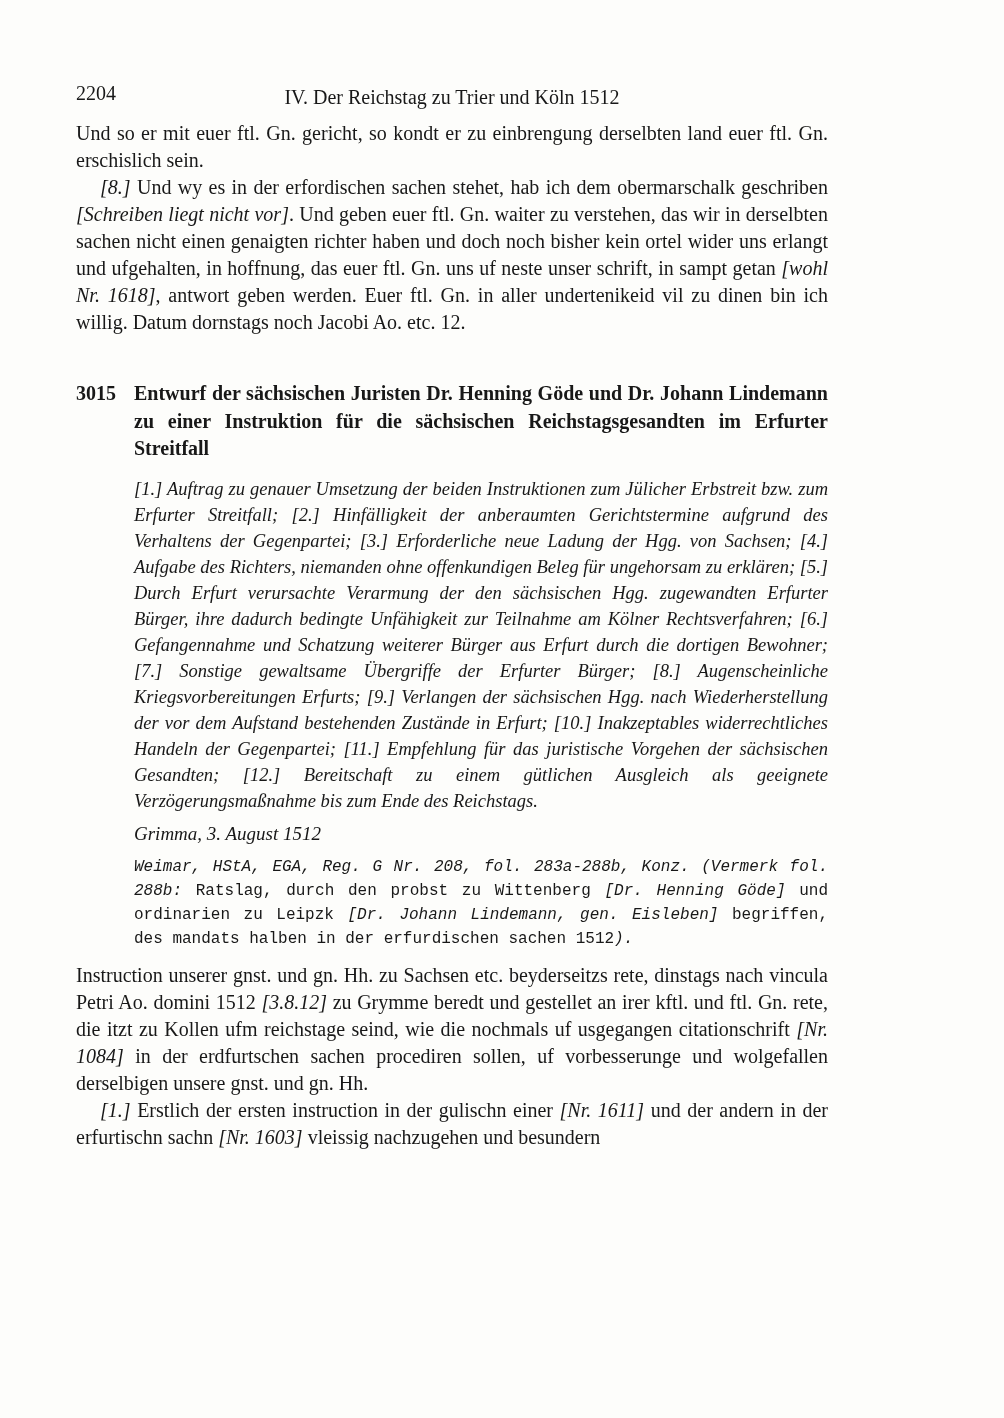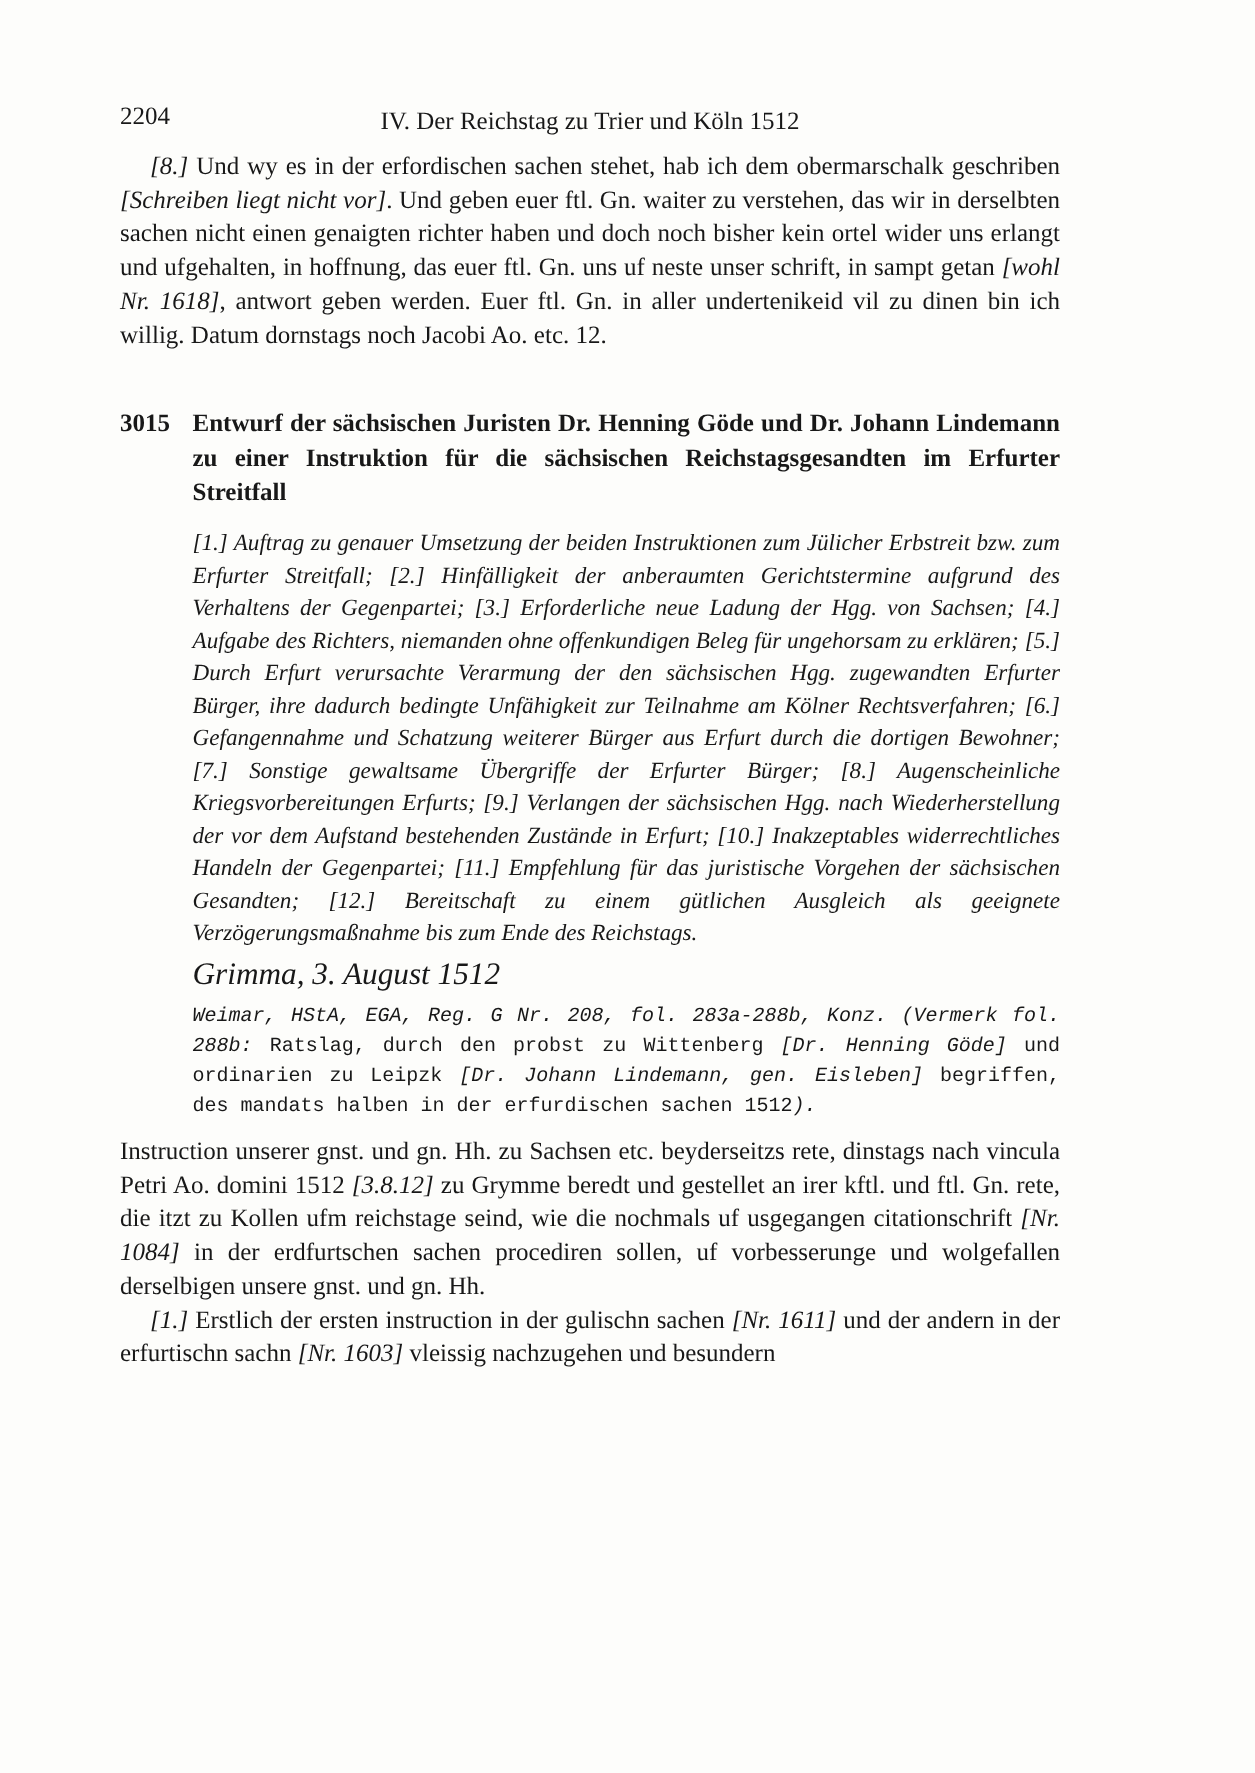"2204" .textblock { margin-left: 96px -> 76px }
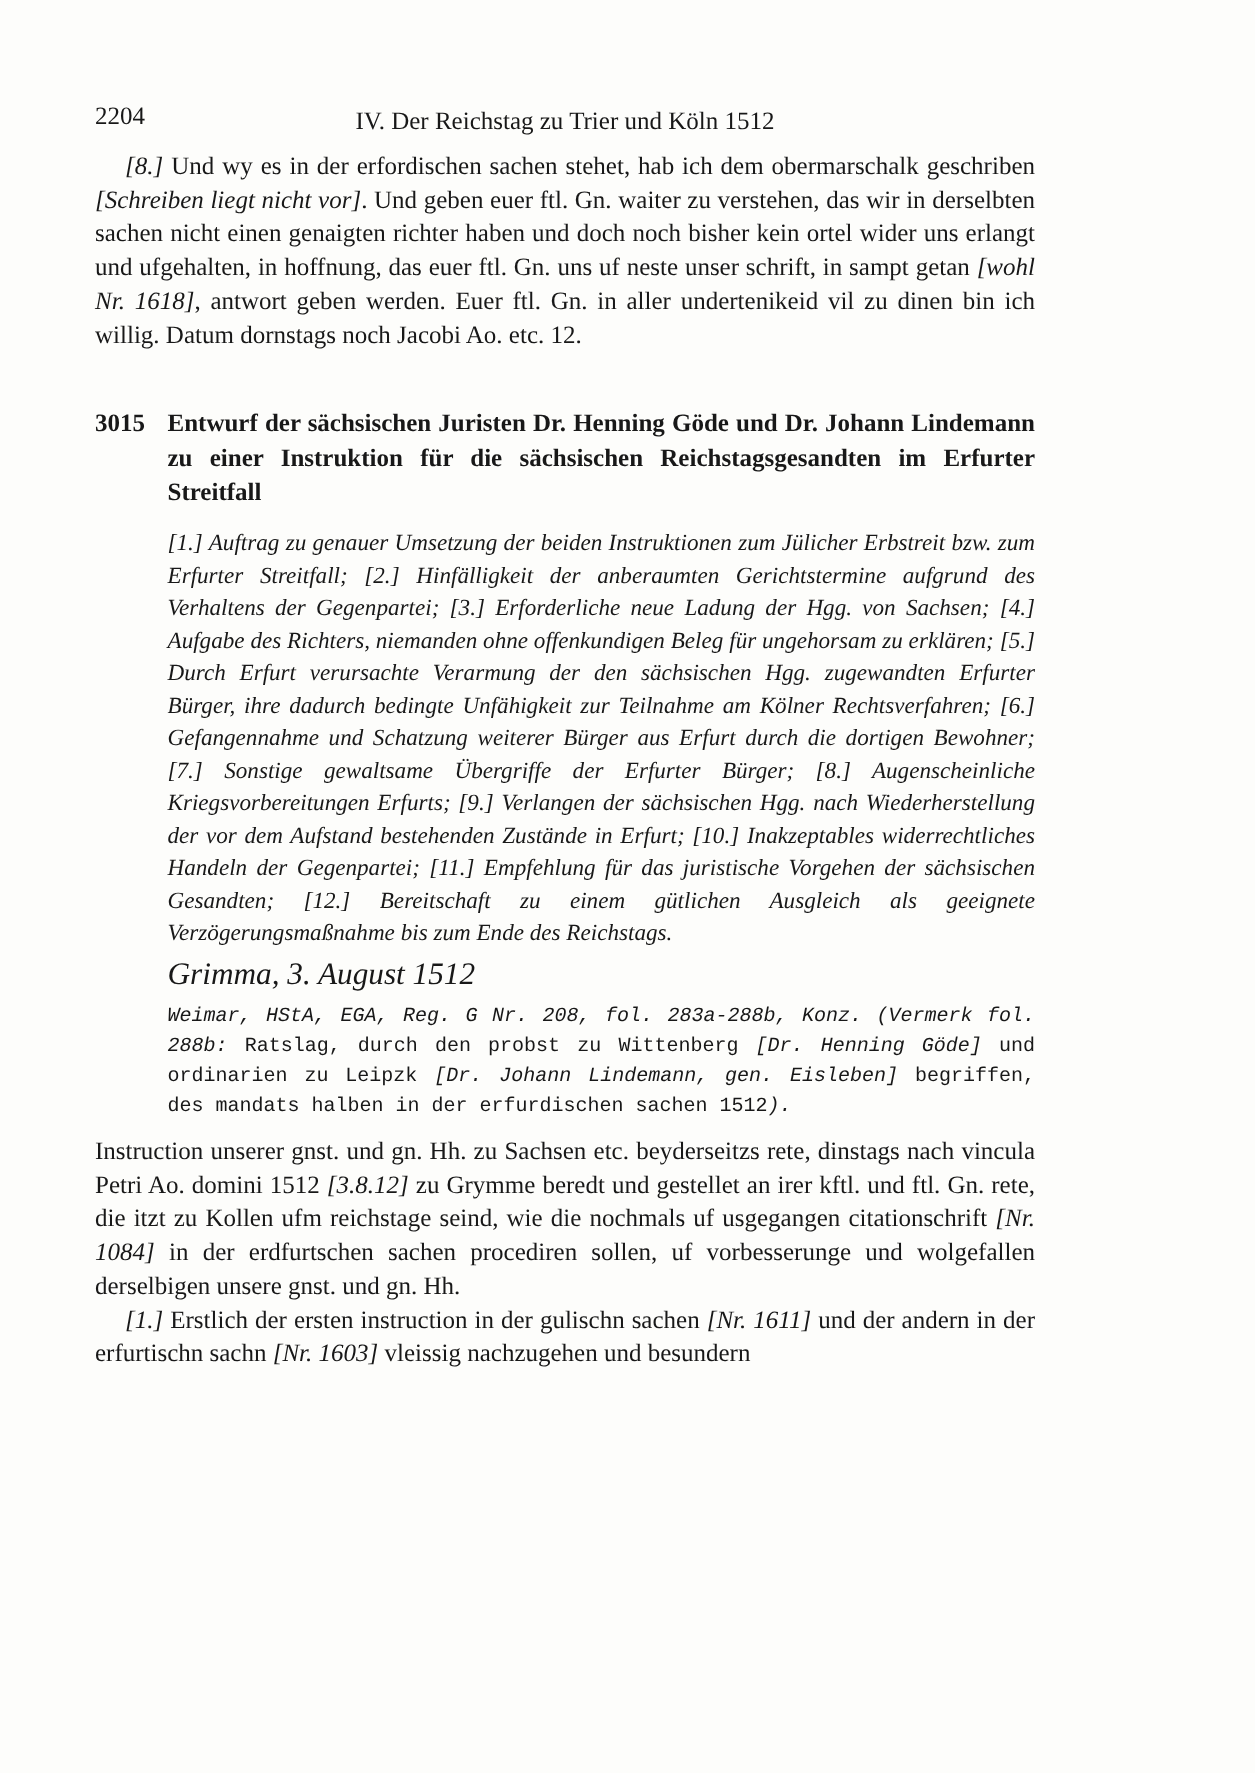"Und so er mit euer" p.body { html: none -> <p><span>Und so er mit euer ftl. Gn. gericht, so kondt er zu einbrengung derselbten land euer ftl. Gn. erschislich sein.</span></p> }
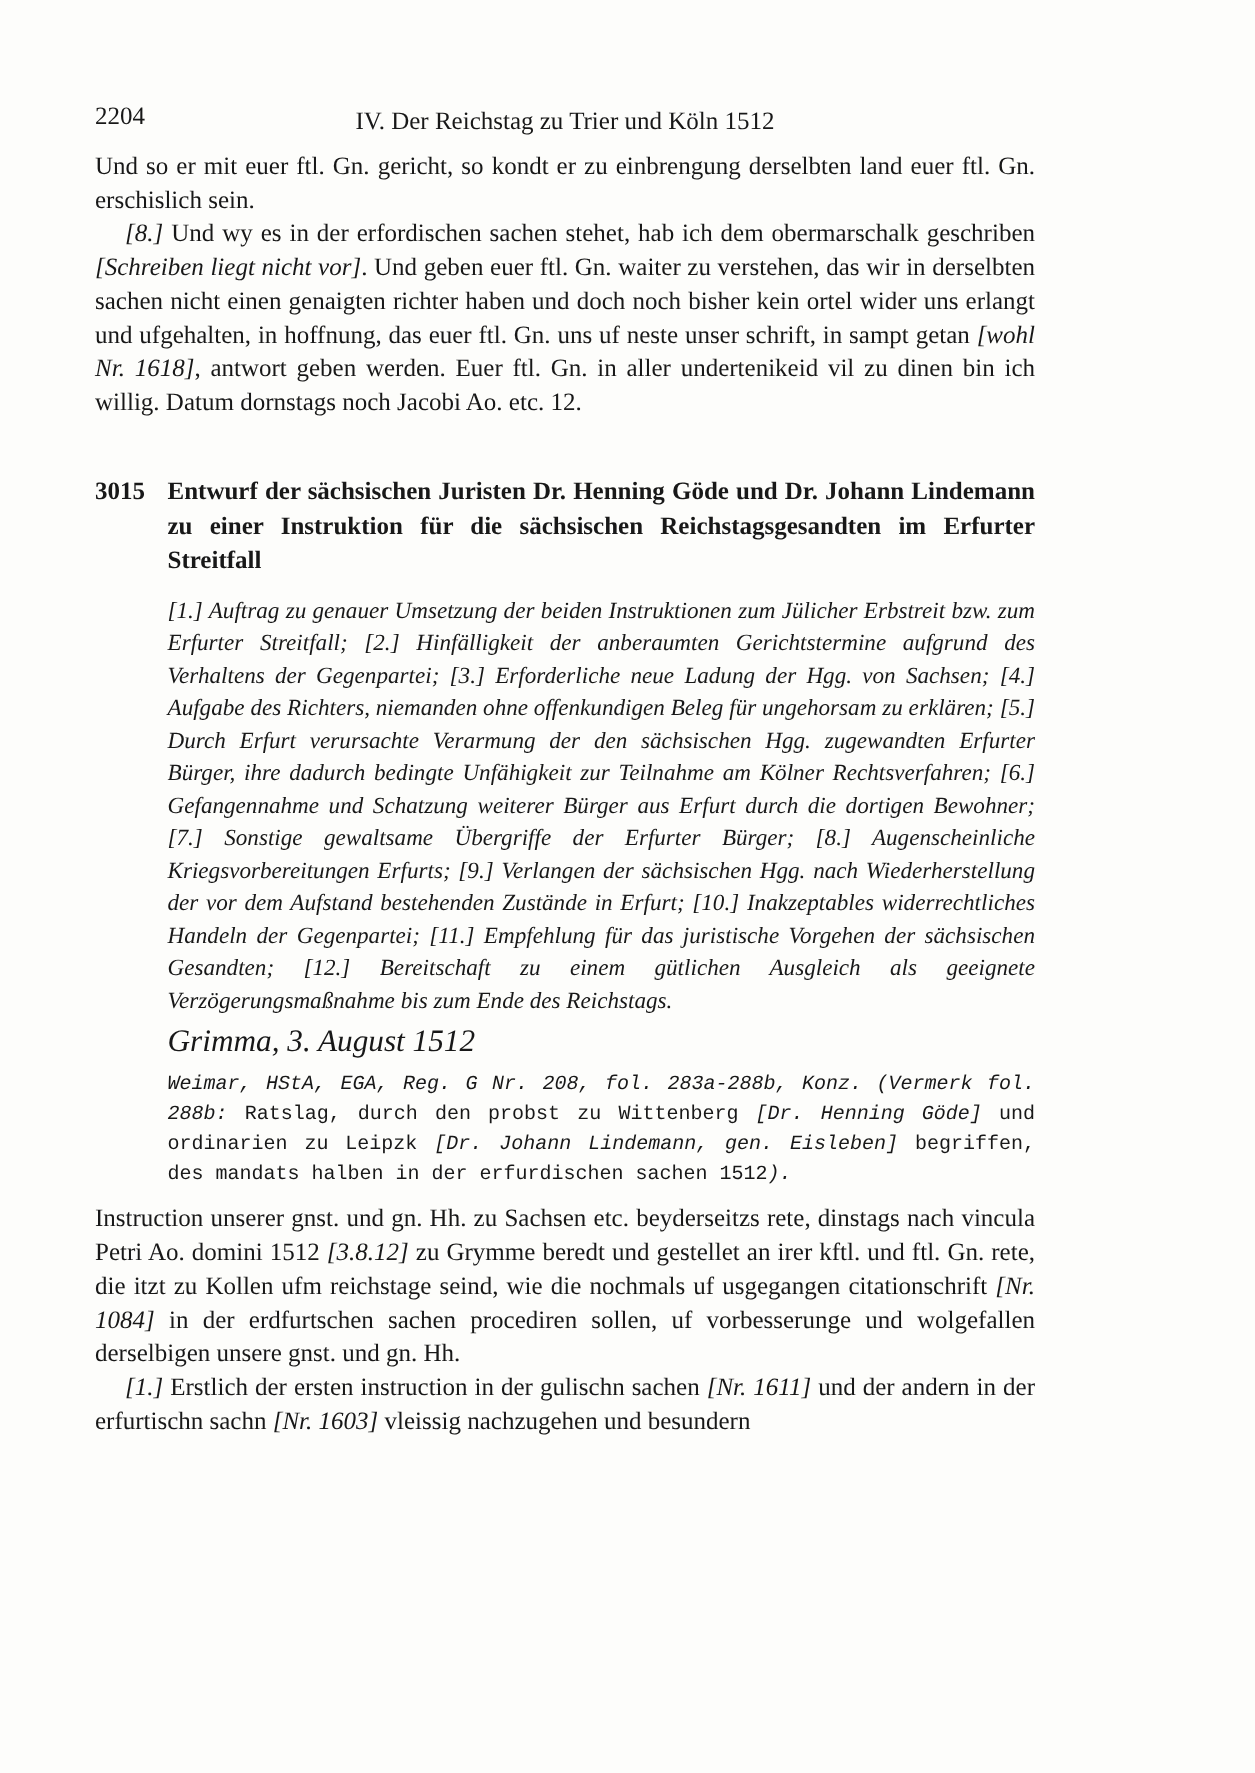"Grimma, 3. August 1512" .dateline { font-size: 25px -> 19px }
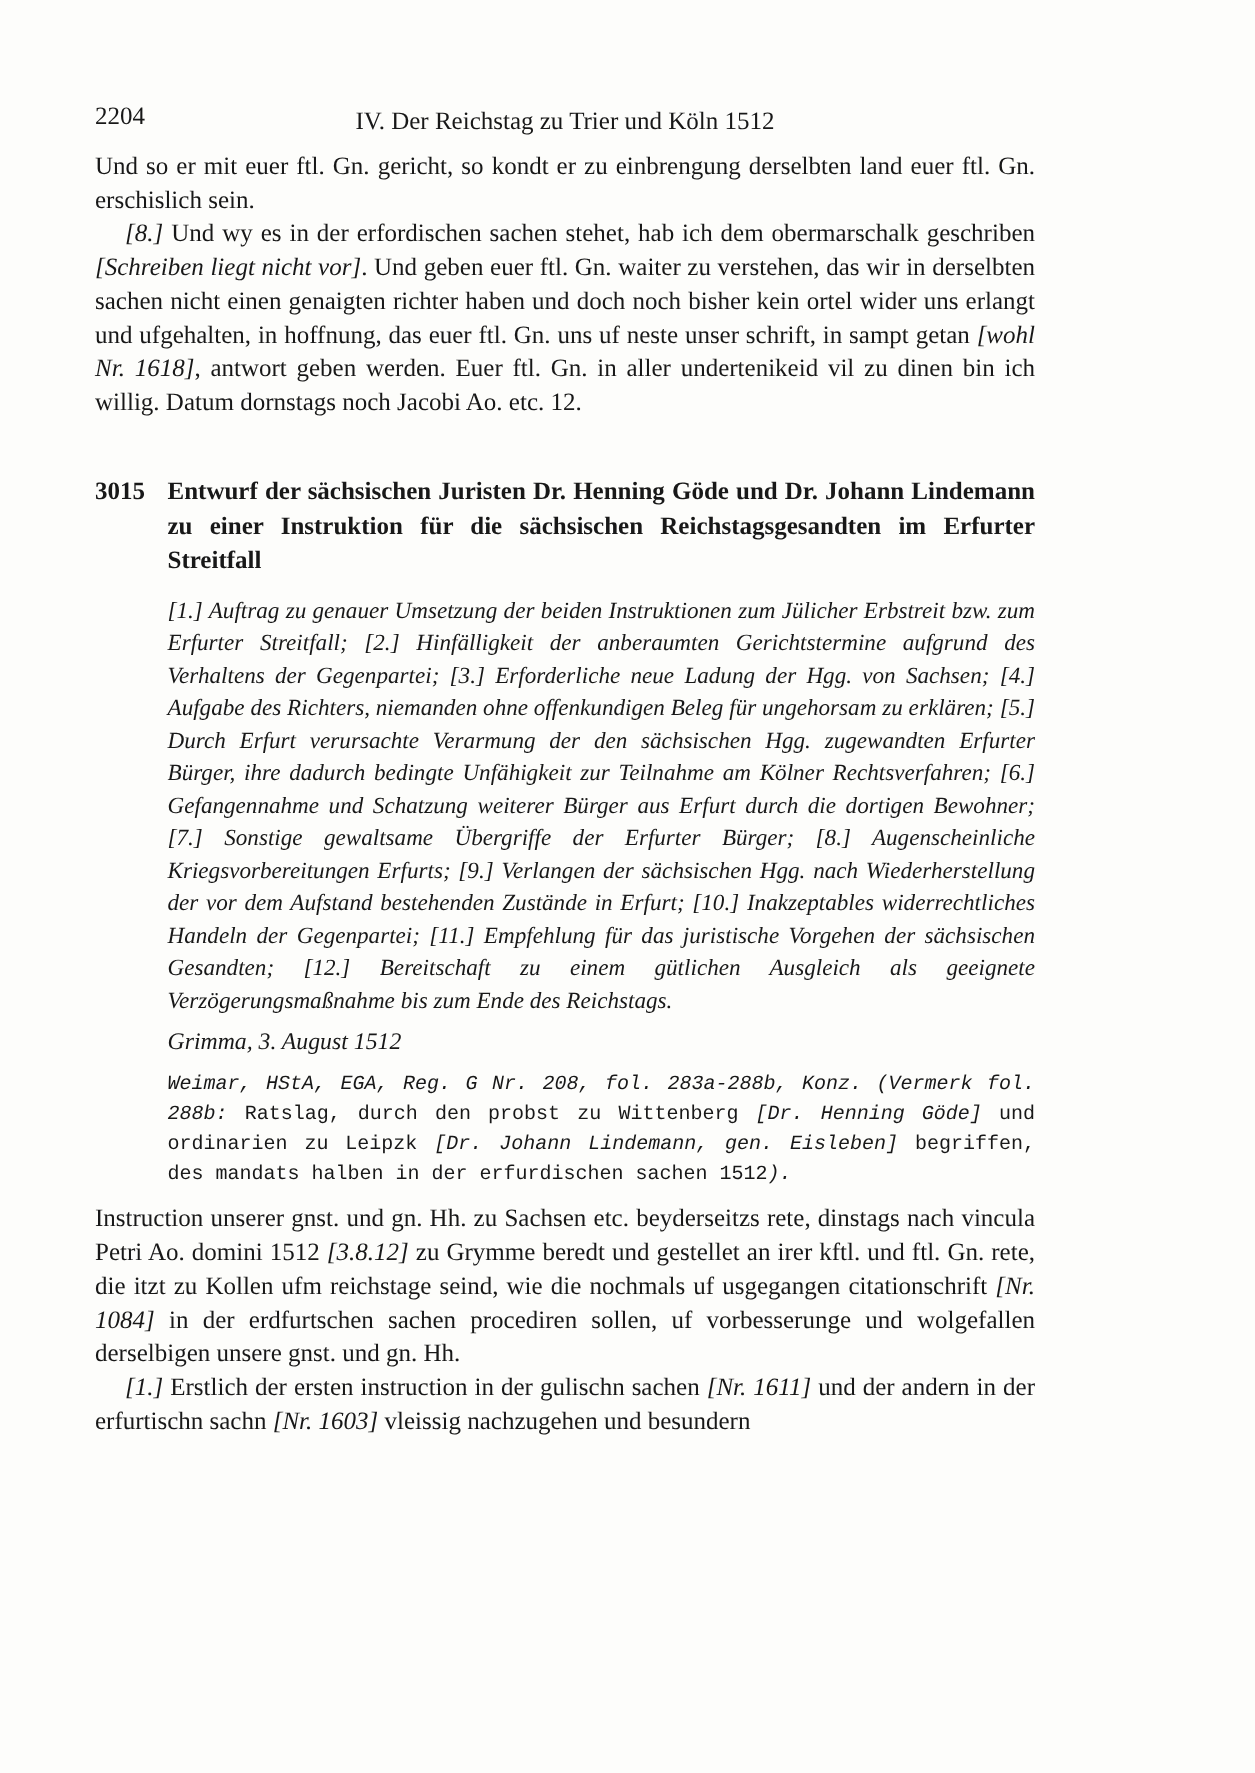"Erstlich der ersten instruction in" span { text: sachen -> einer }
